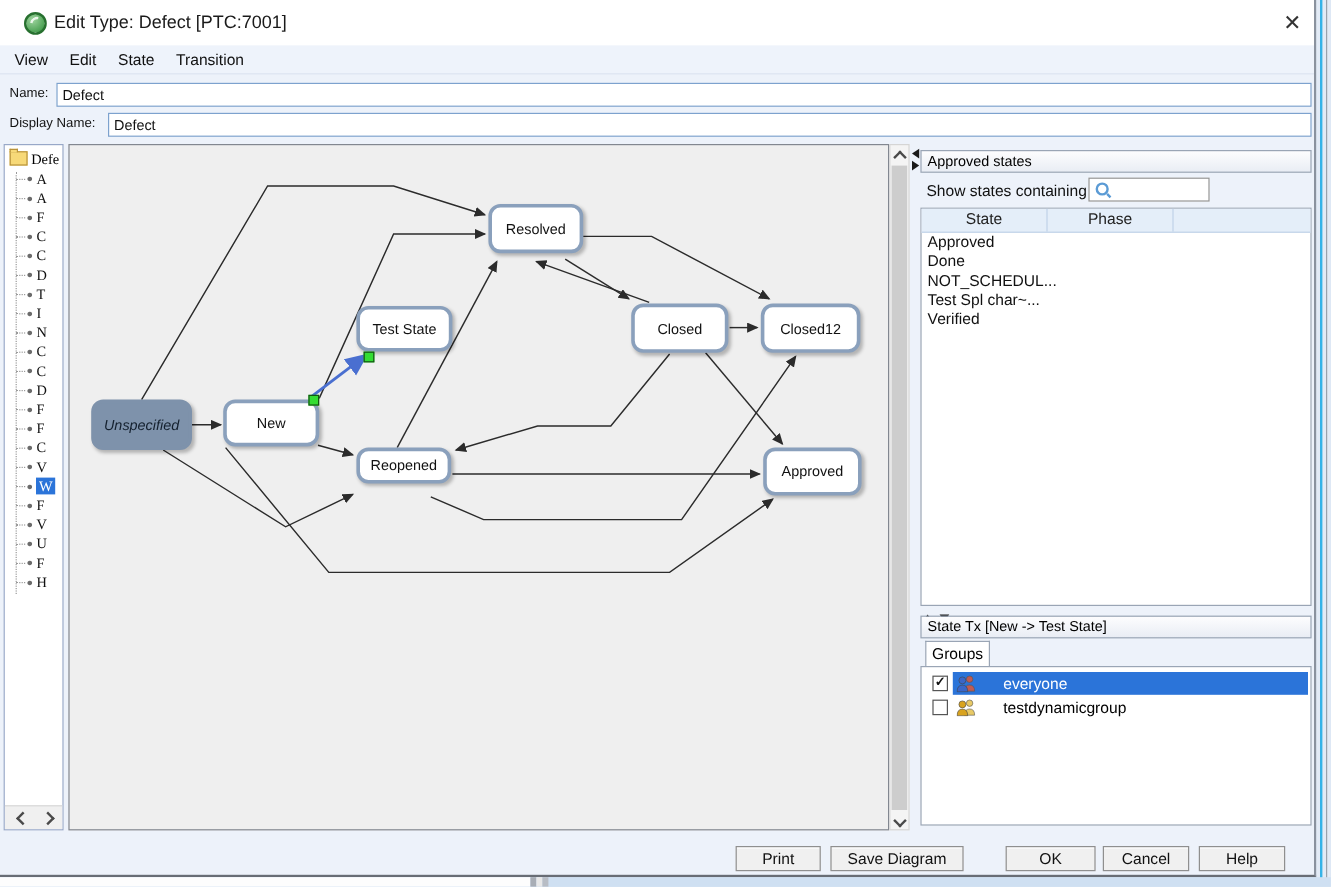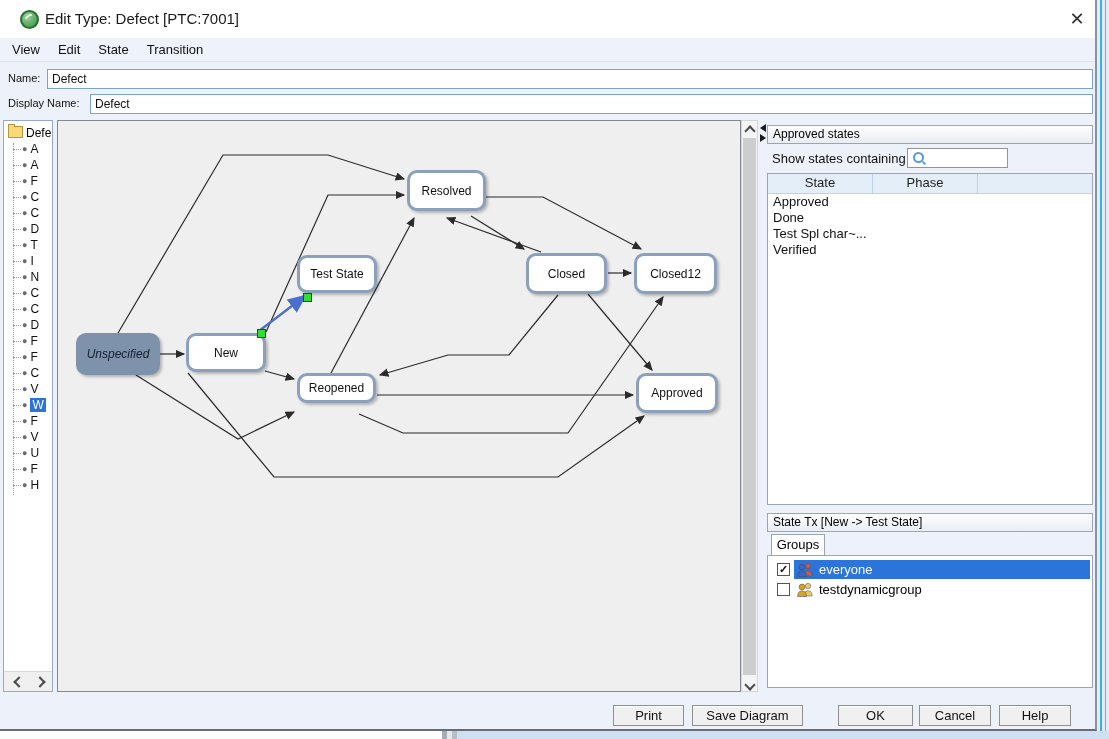"Defe" .tree-panel { font-family: none -> Liberation Serif, serif }
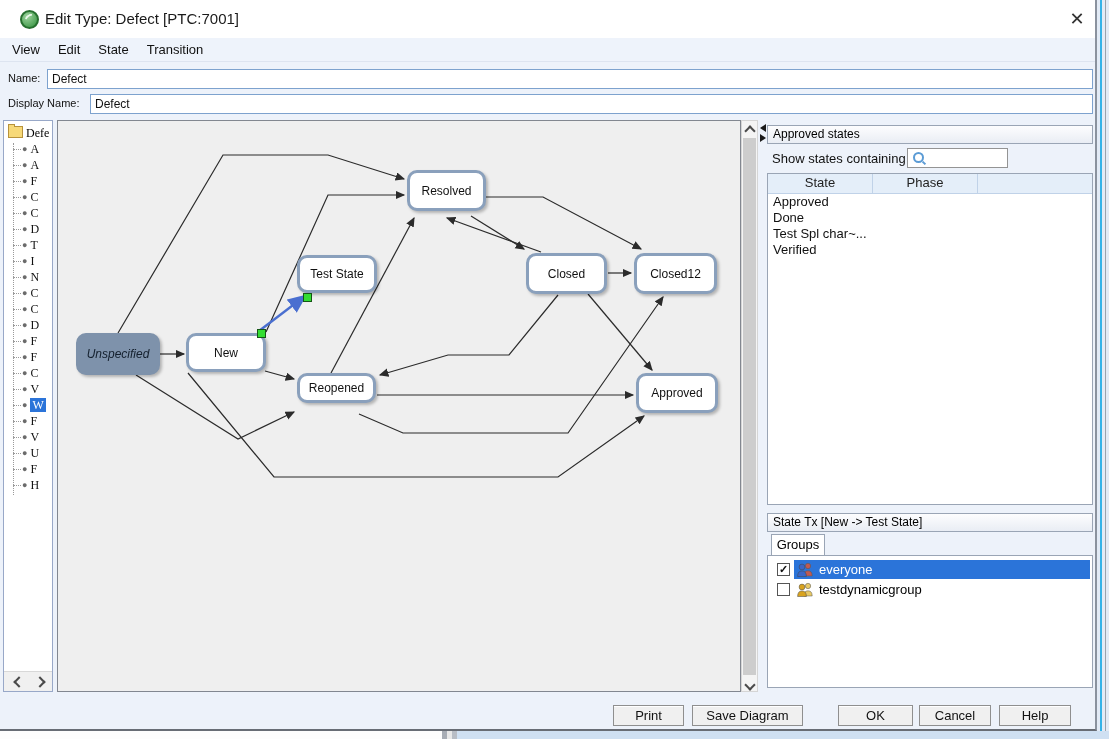"NOT_SCHEDUL..." div.tb-row { html: none -> <div>NOT_SCHEDUL...</div> }
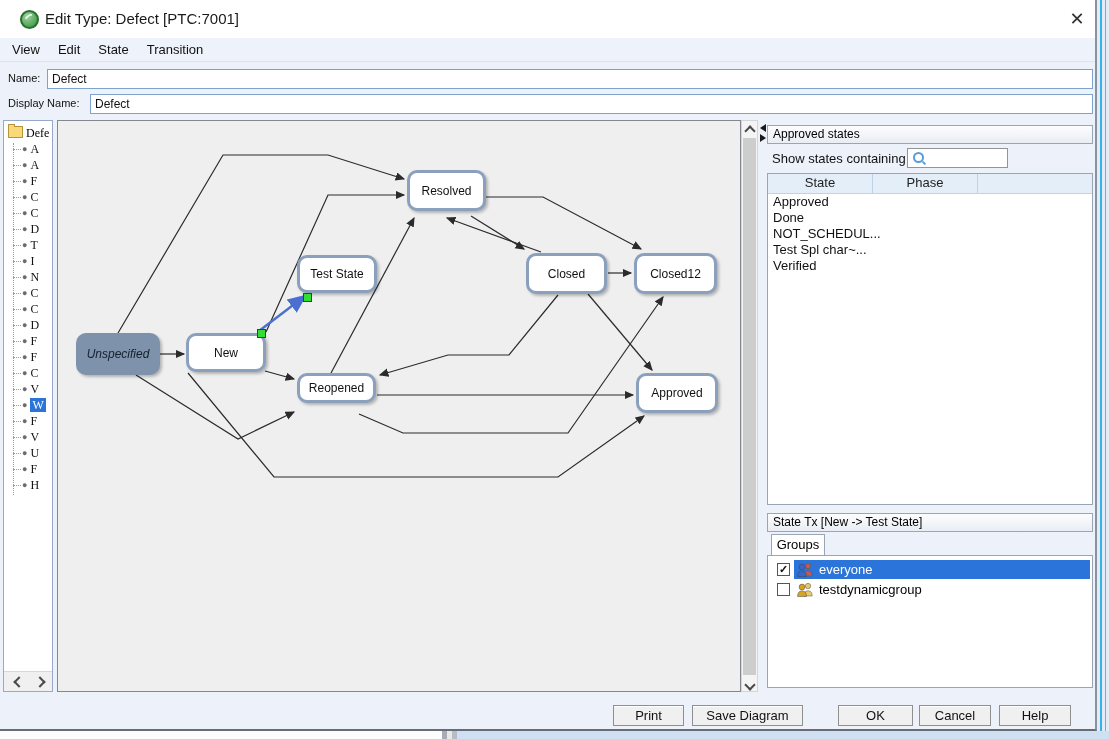"everyone" .grp-sel { gap: none -> 17px }
